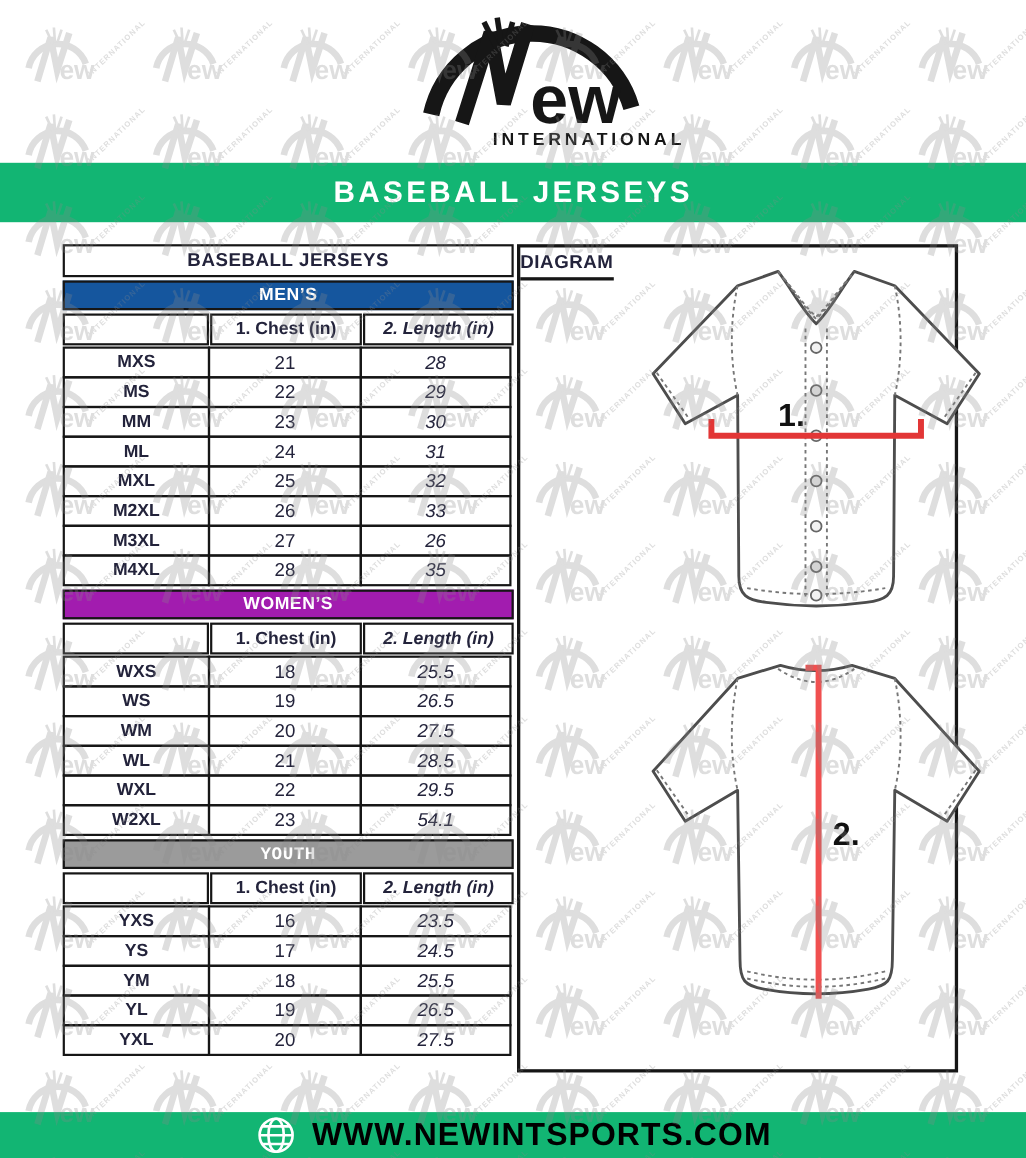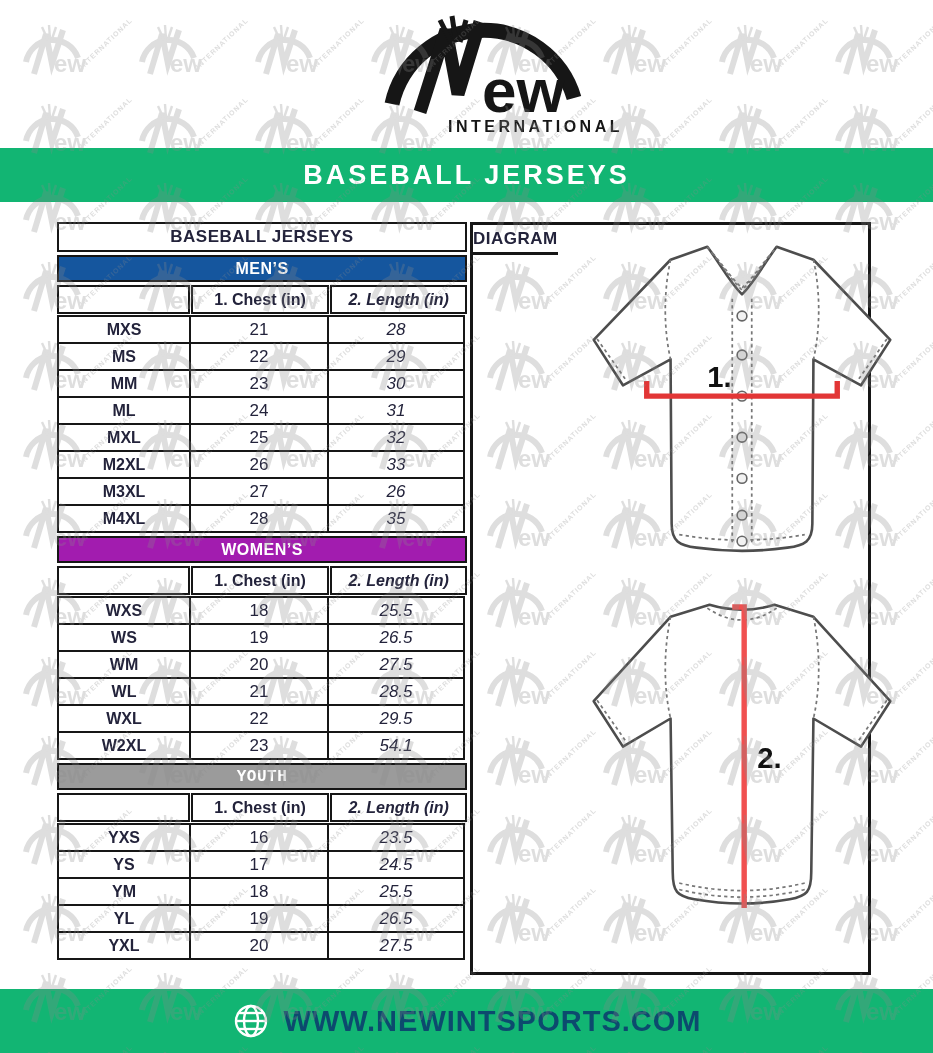"WWW.NEWINTSPORTS.COM" .footer { color: #0c4a6e -> #000000; height: 64px -> 42px }
